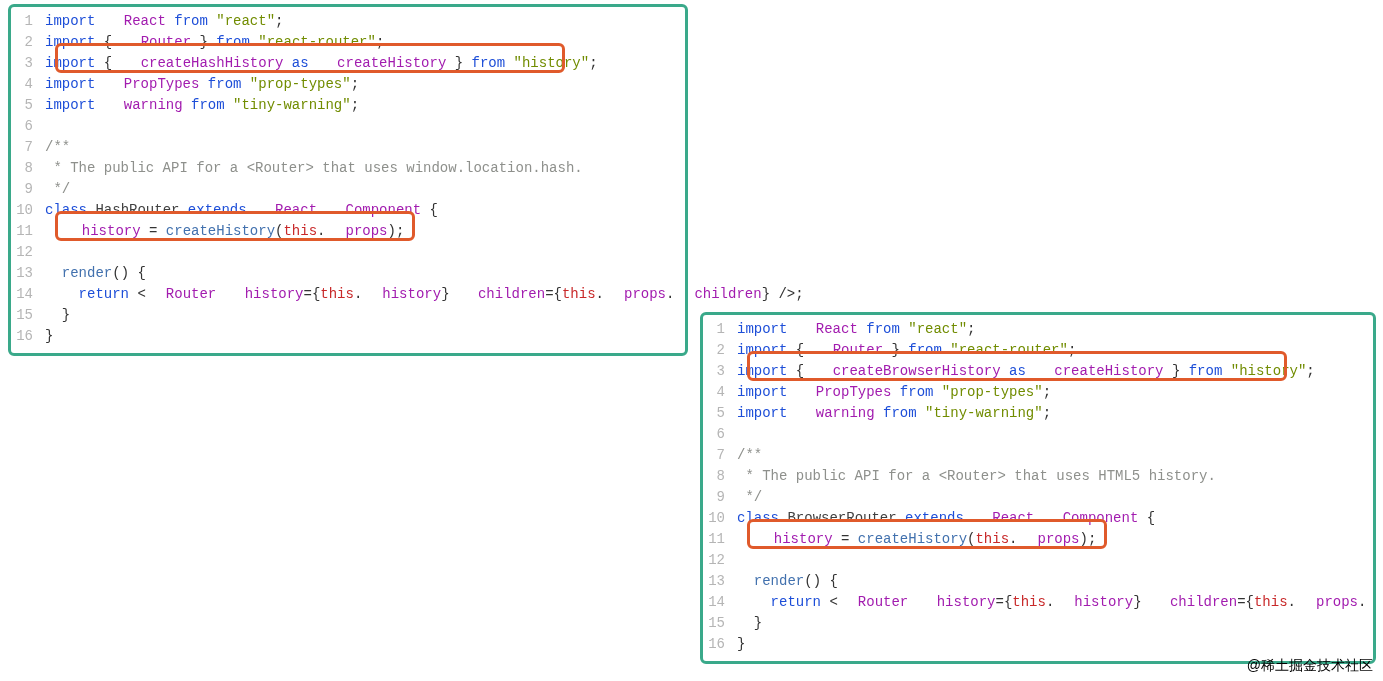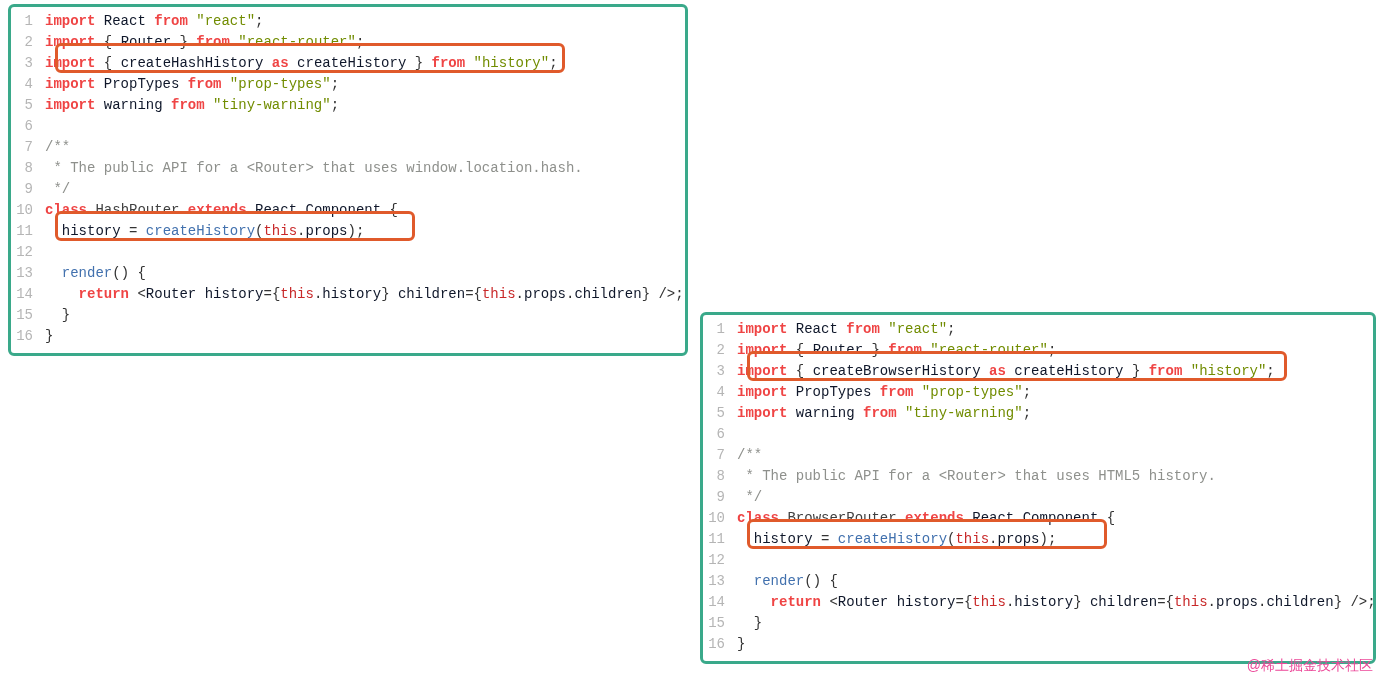"import" .kw { color: #ef4444 -> #1d4ed8; font-weight: bold -> none }
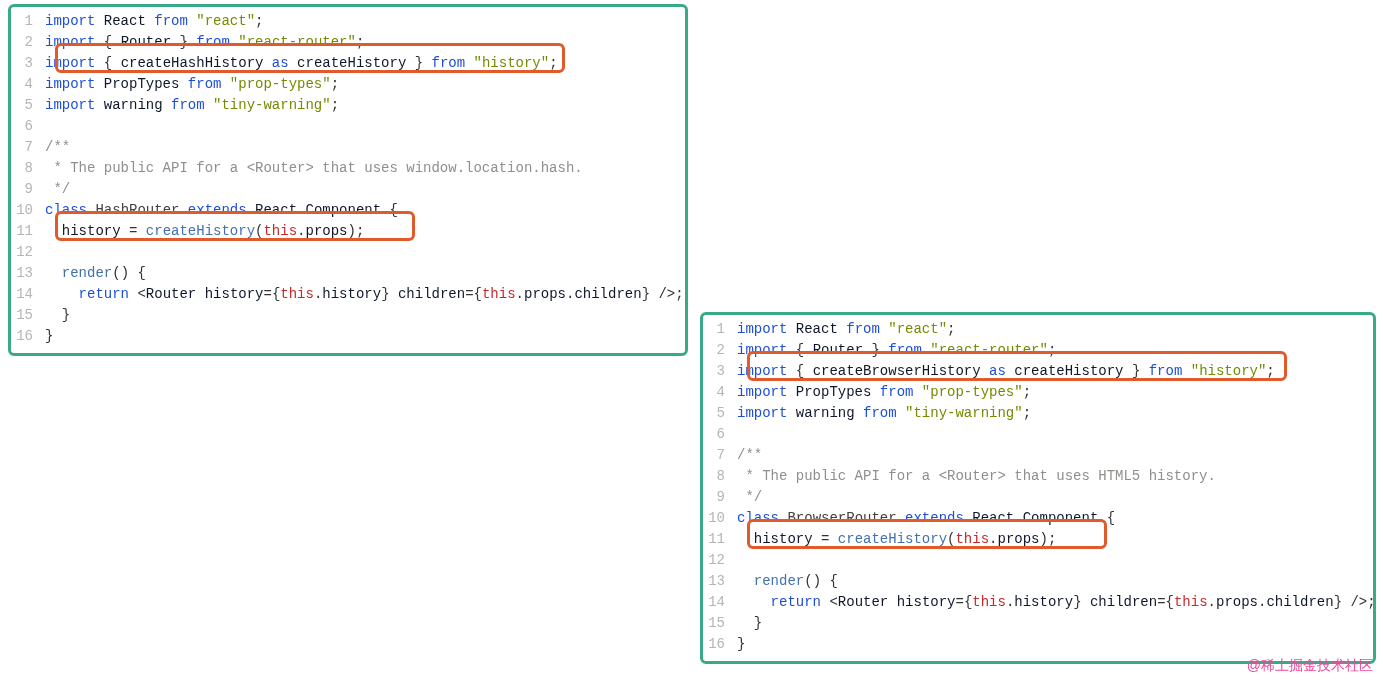"React" .id { color: #0f172a -> #a21caf; margin-left: none -> 20px }
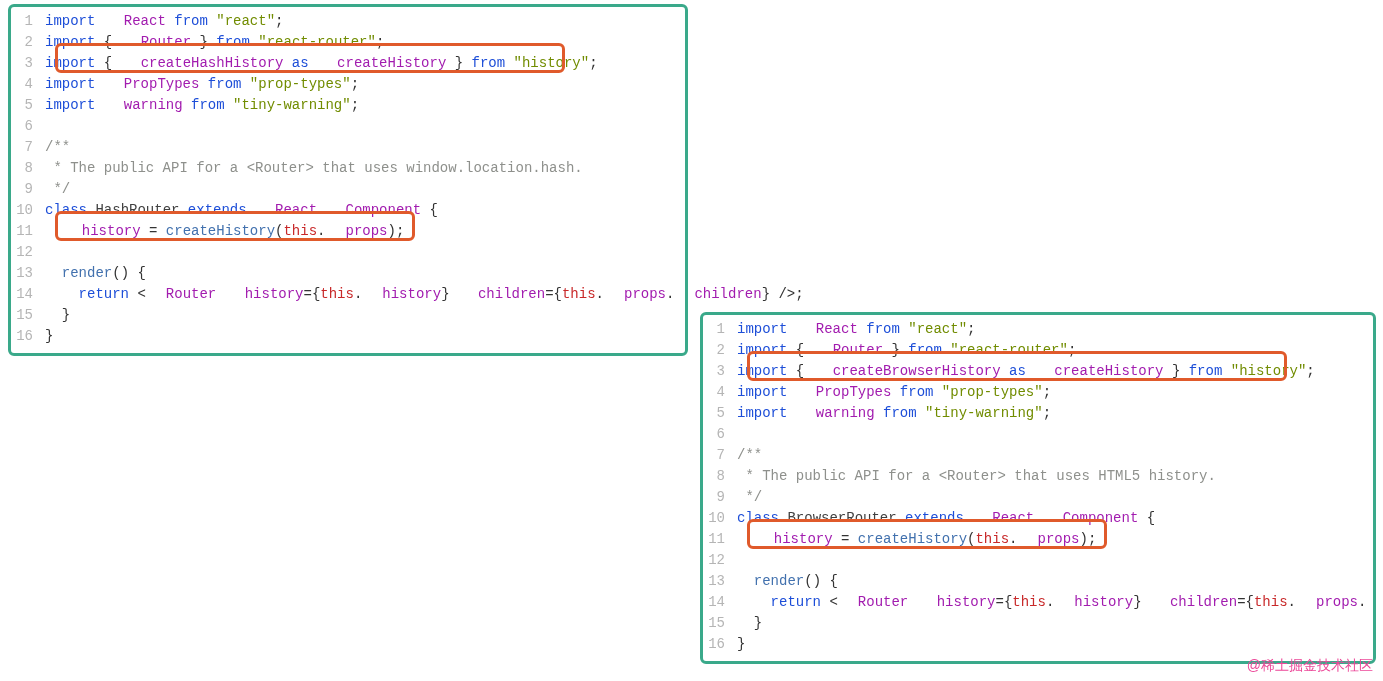"@稀土掘金技术社区" .watermark { color: #ec4899 -> #000000 }
